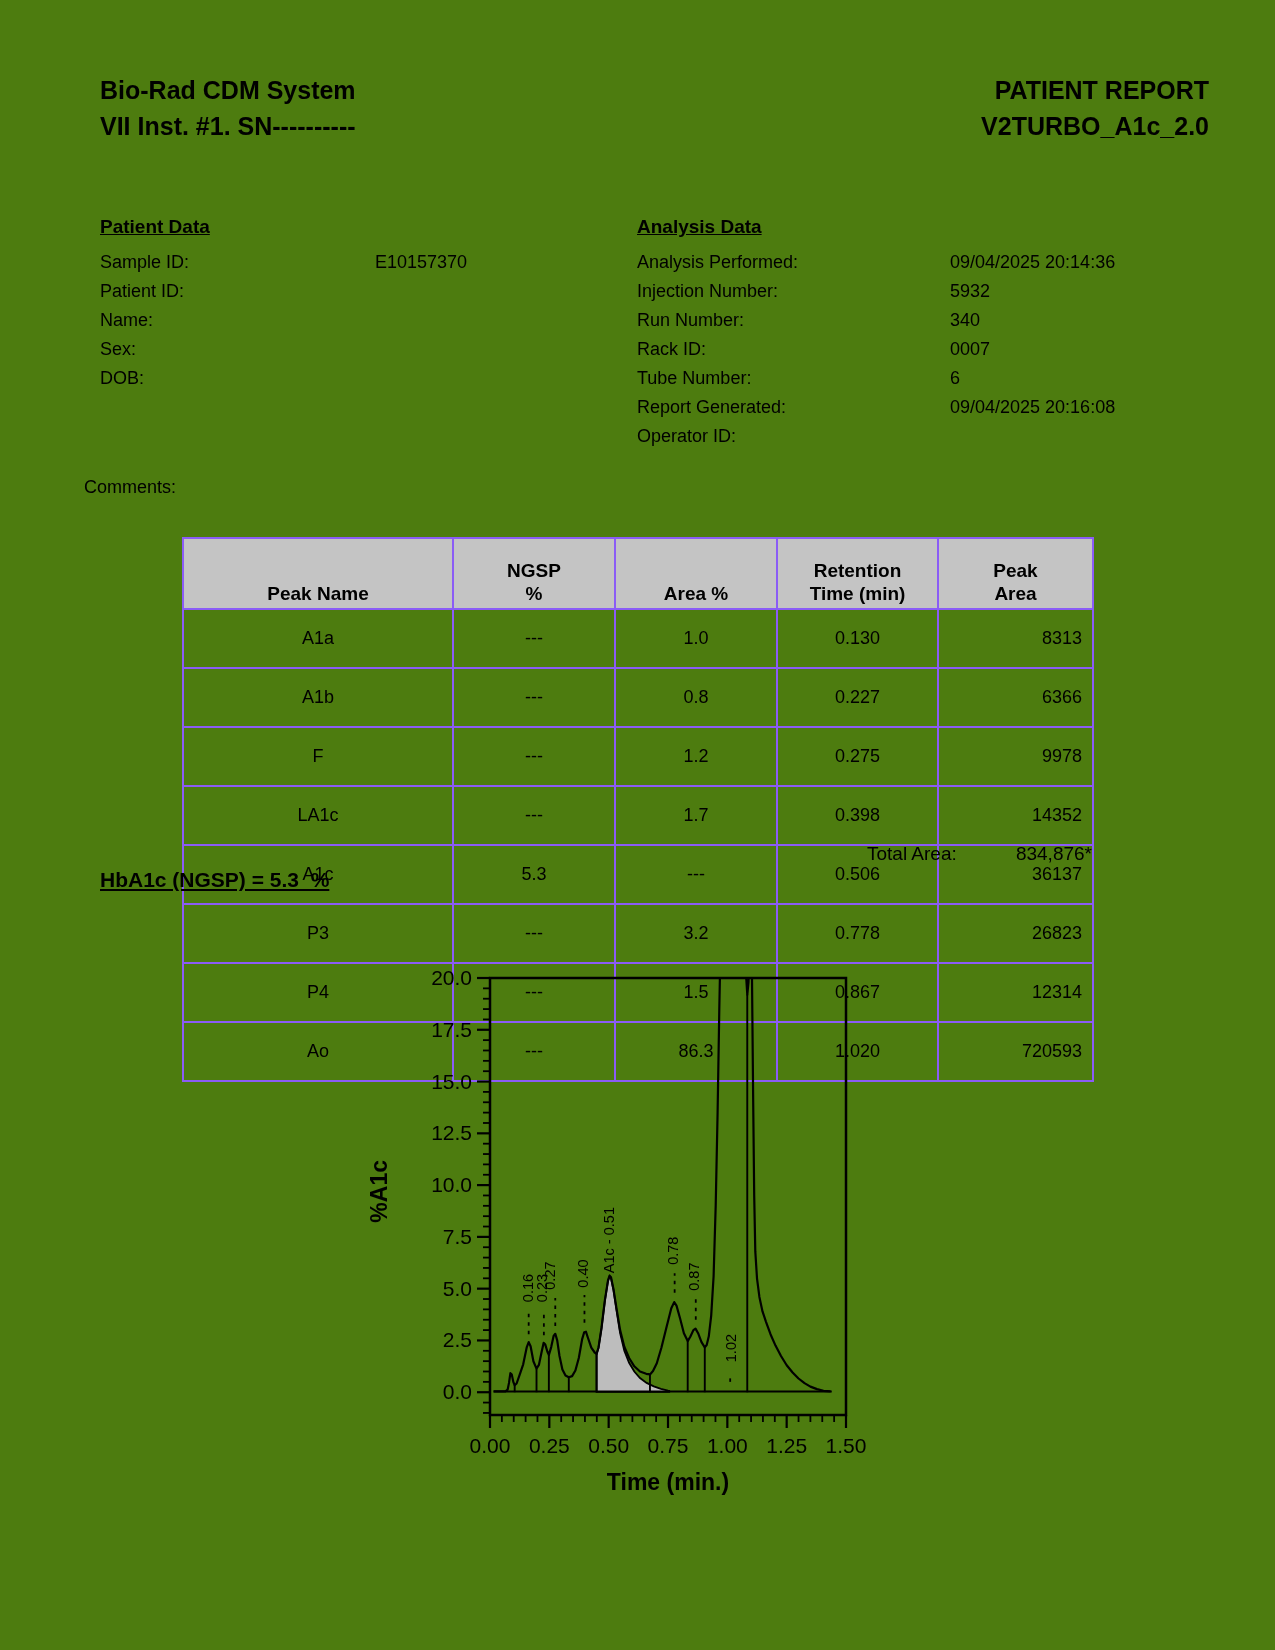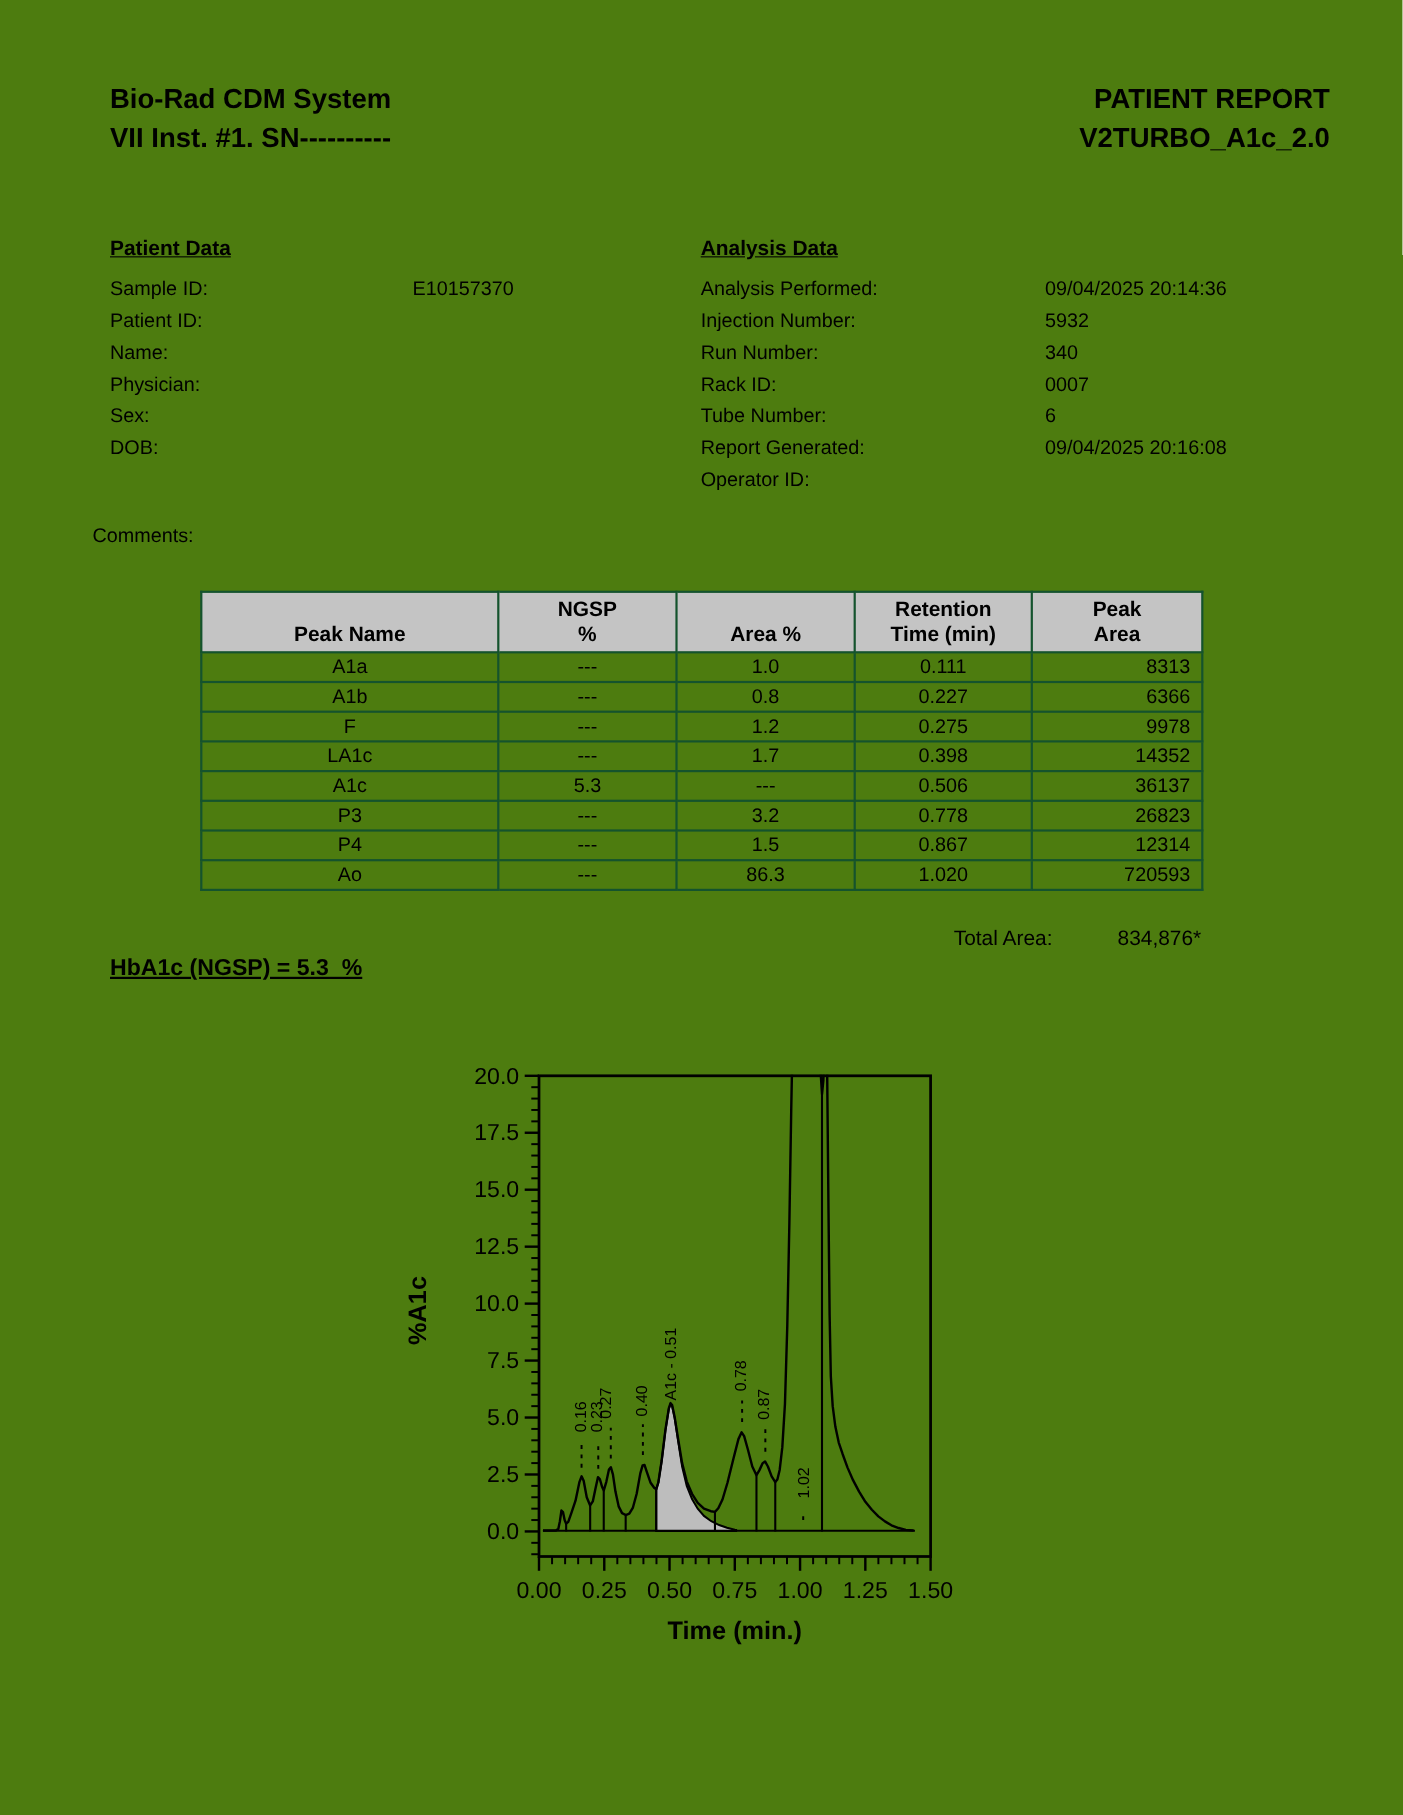"Physician:" div.frow { html: <div> <span>Physician:</span> <span></span> </div> -> none }
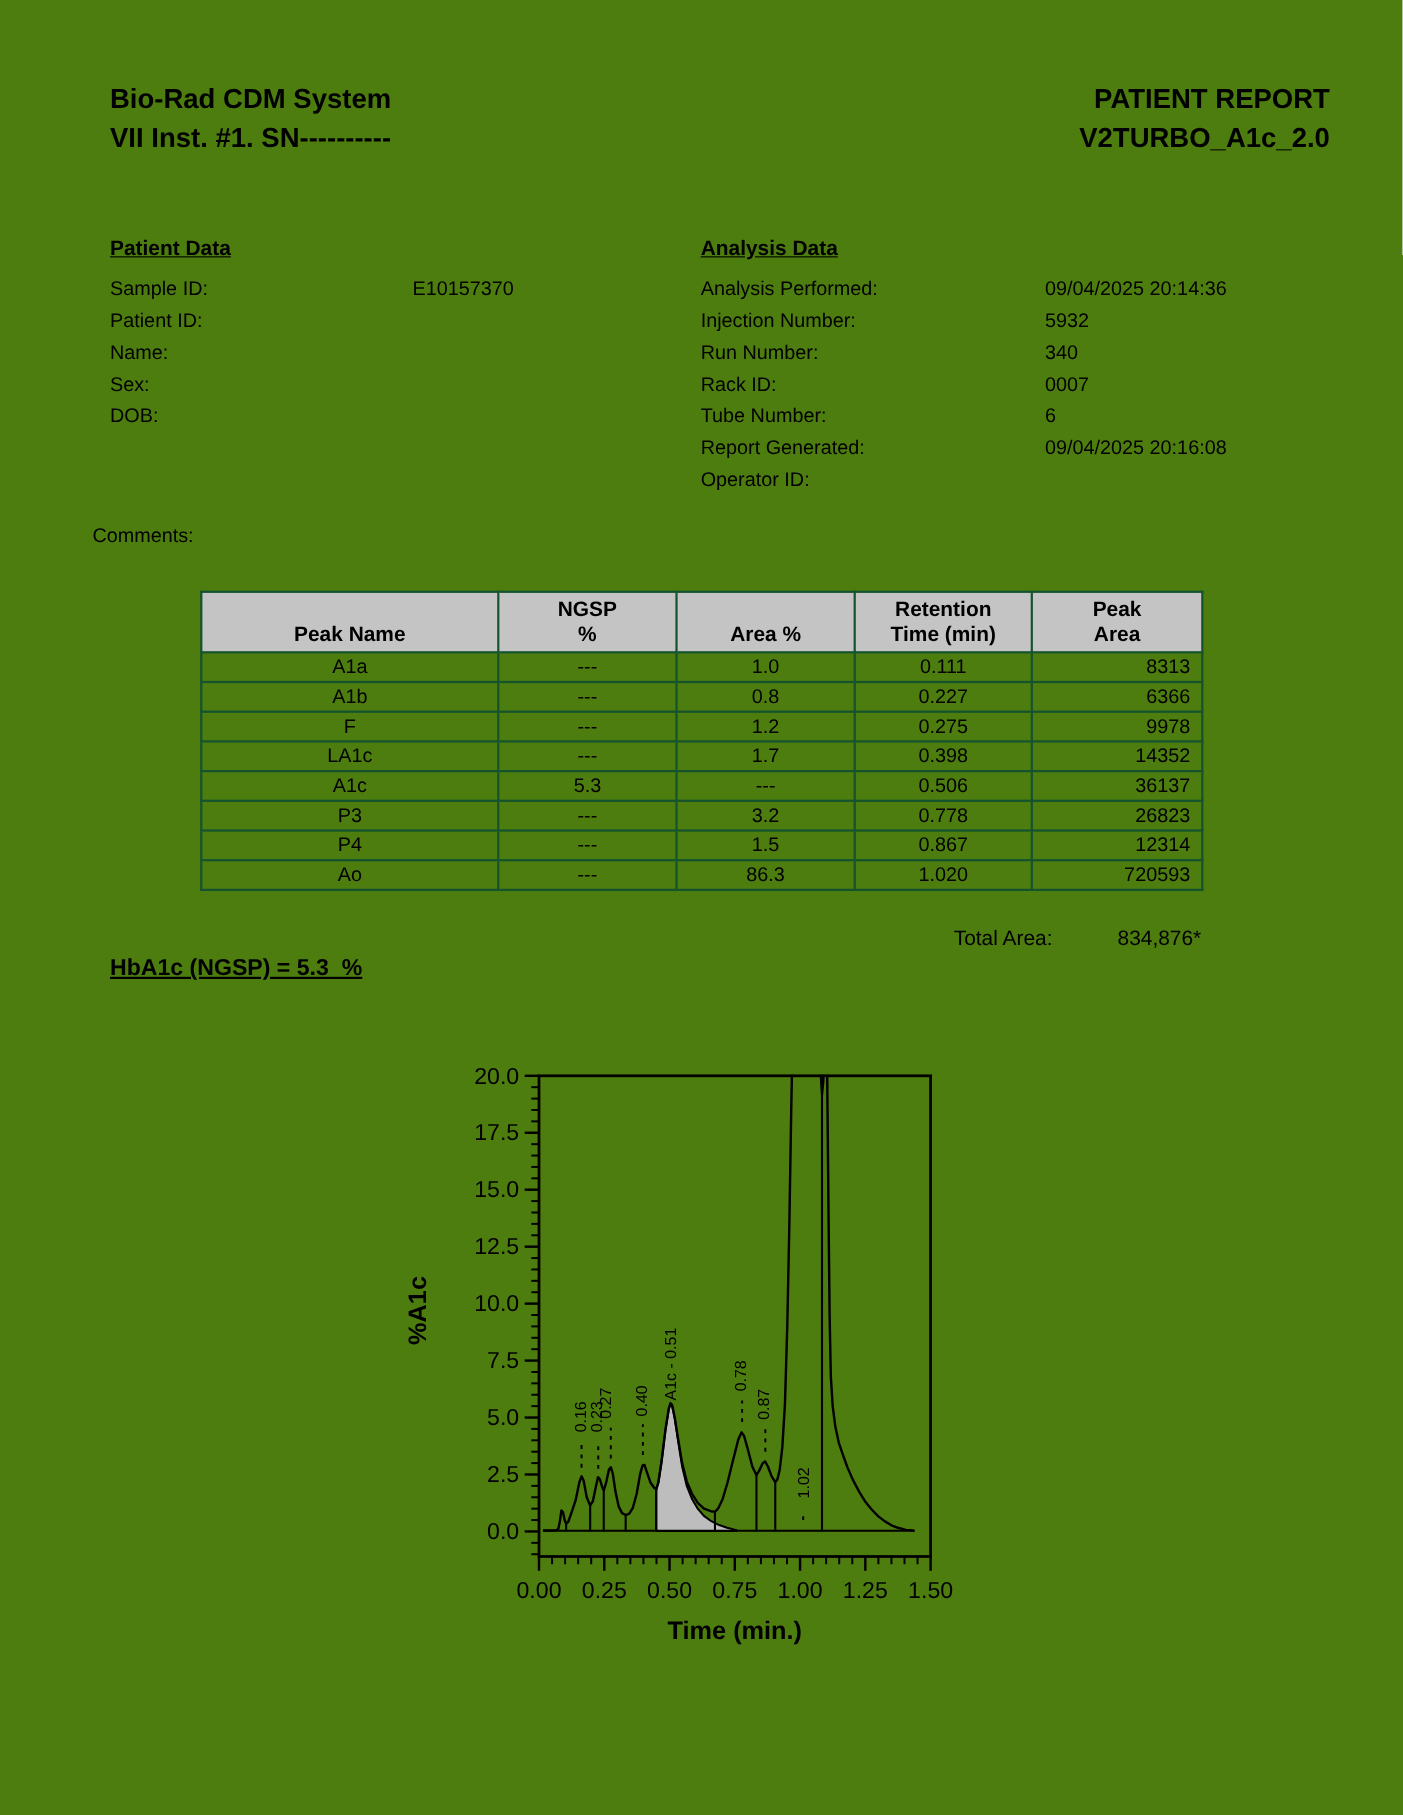"NGSP" table.peaks th,table.peaks td { border: 2px solid #14532d -> 2px solid #8b5cf6; padding: 0 -> 16px }
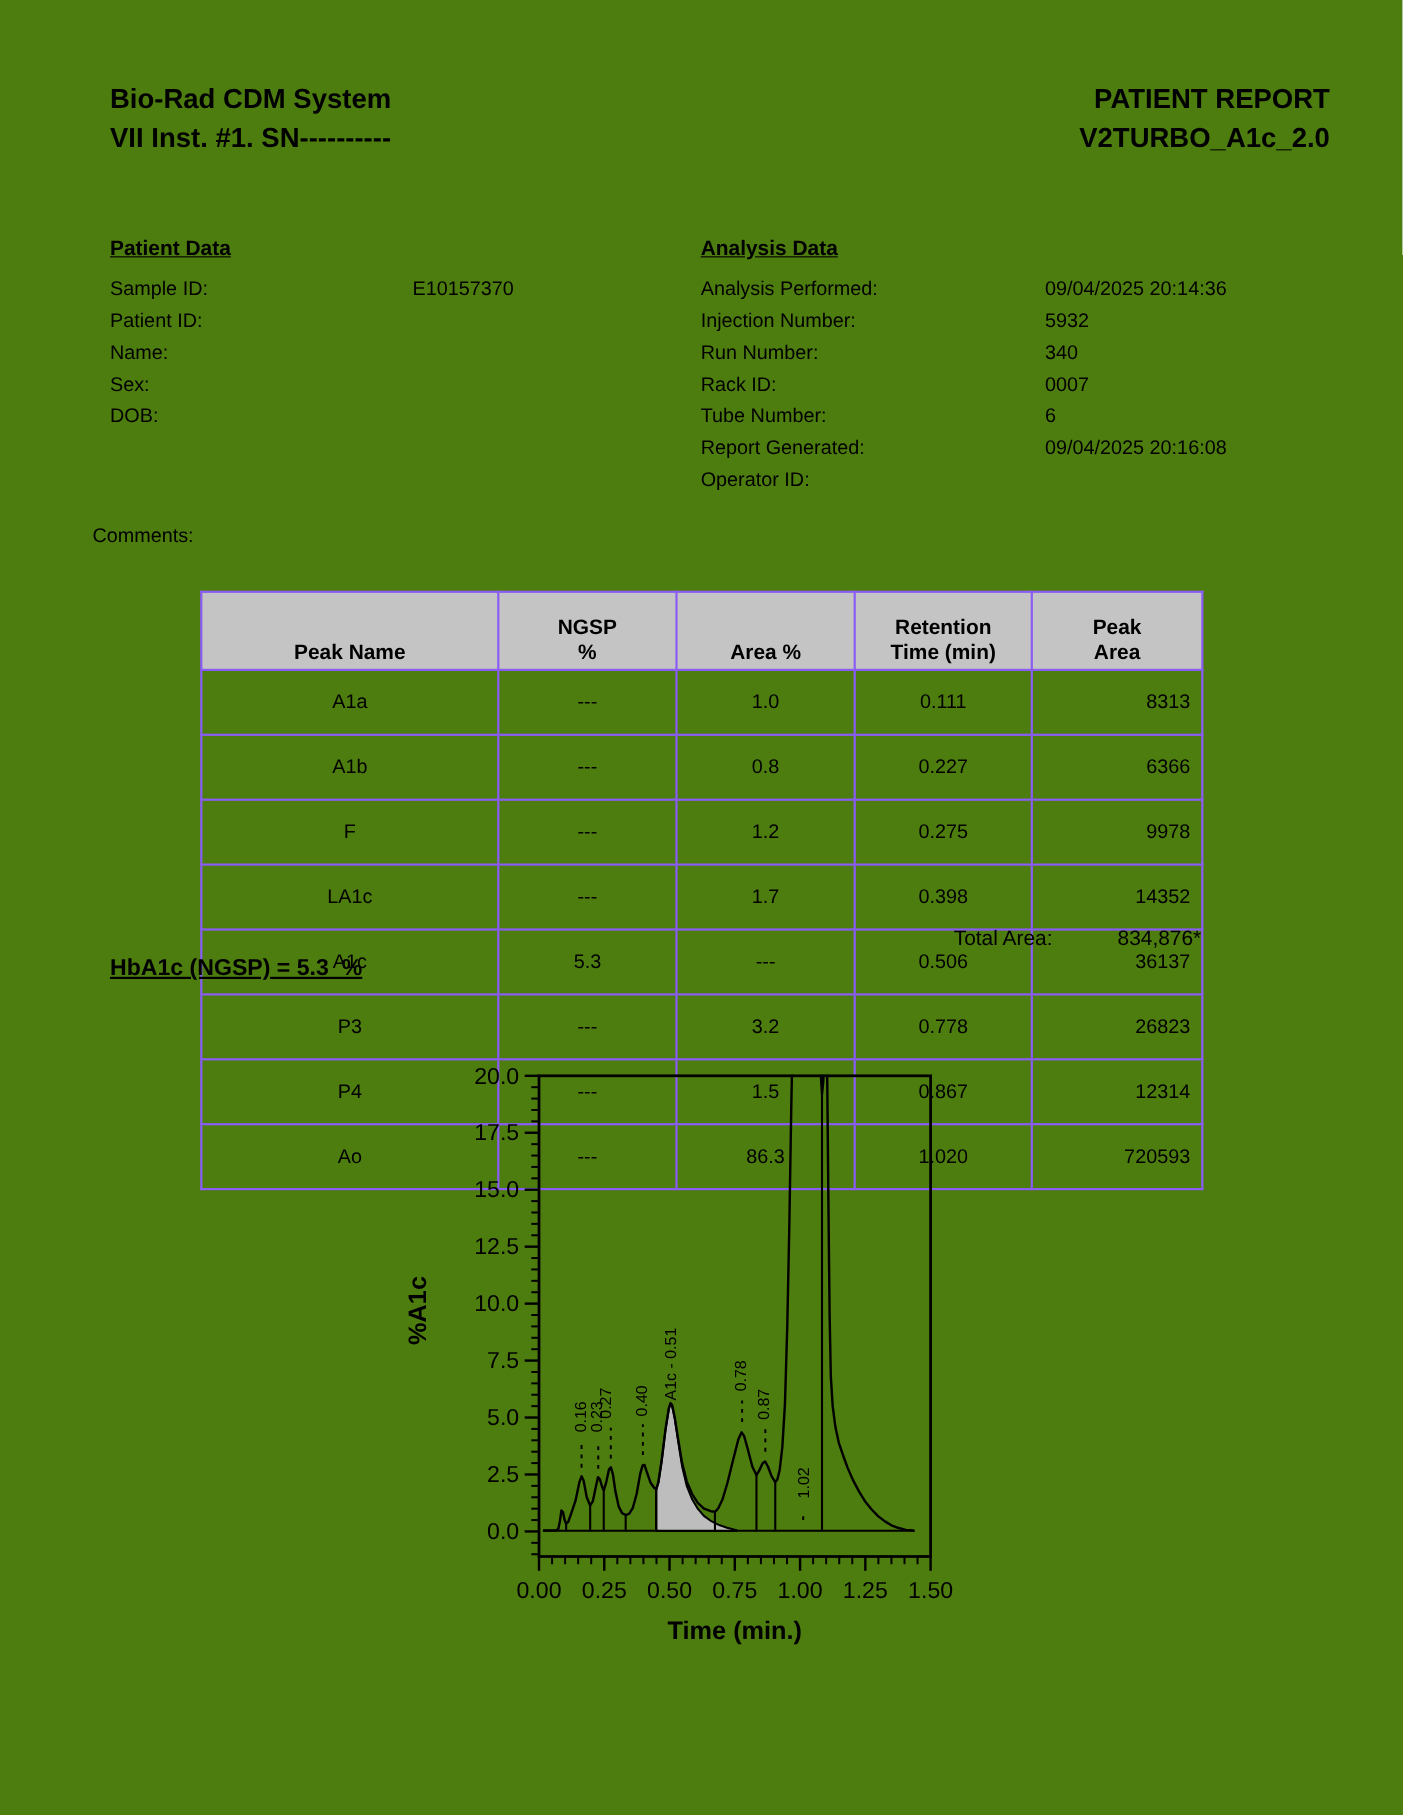"0.111" td { text: 0.111 -> 0.130 }
